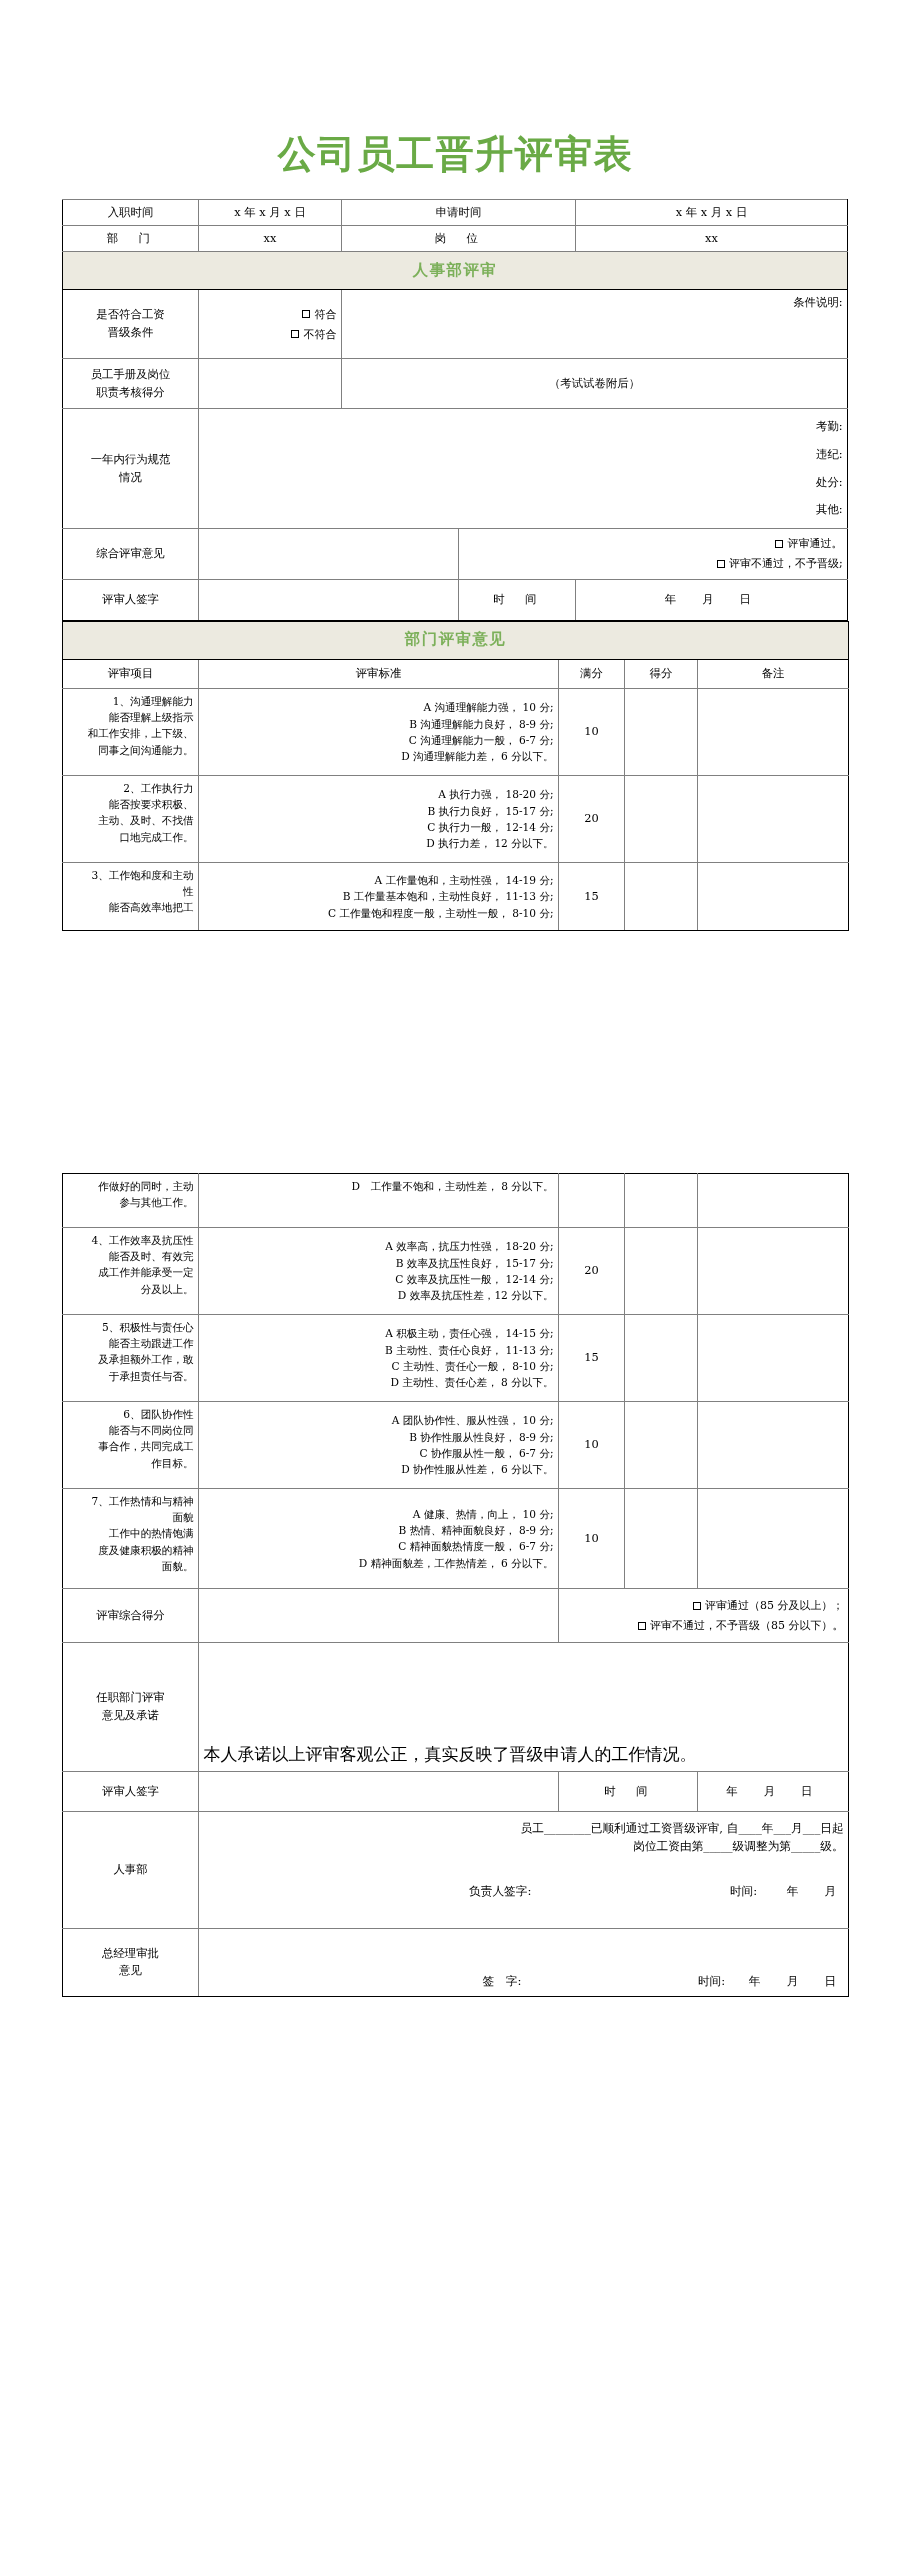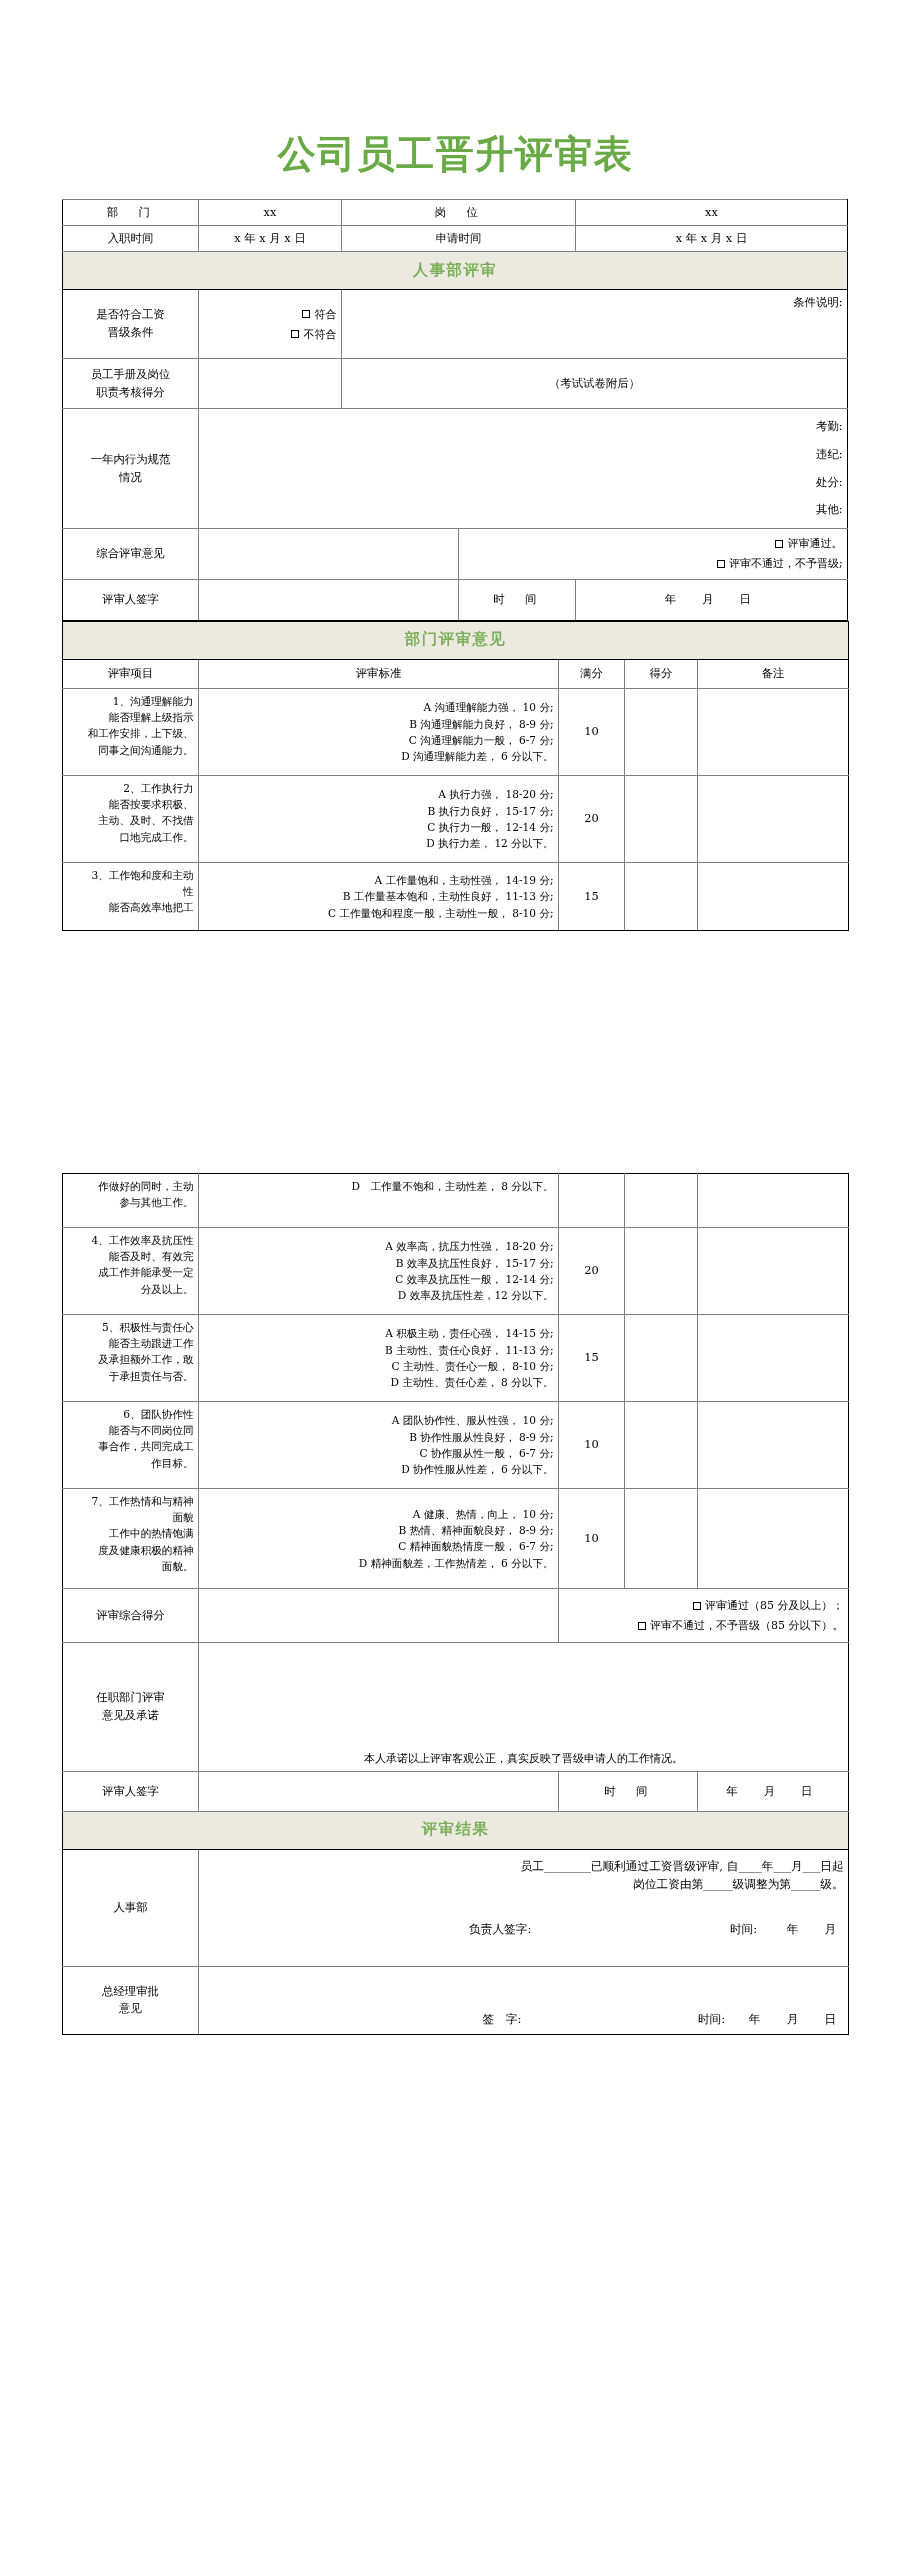"部 门" tr { order: before "入职时间" -> after "入职时间" }
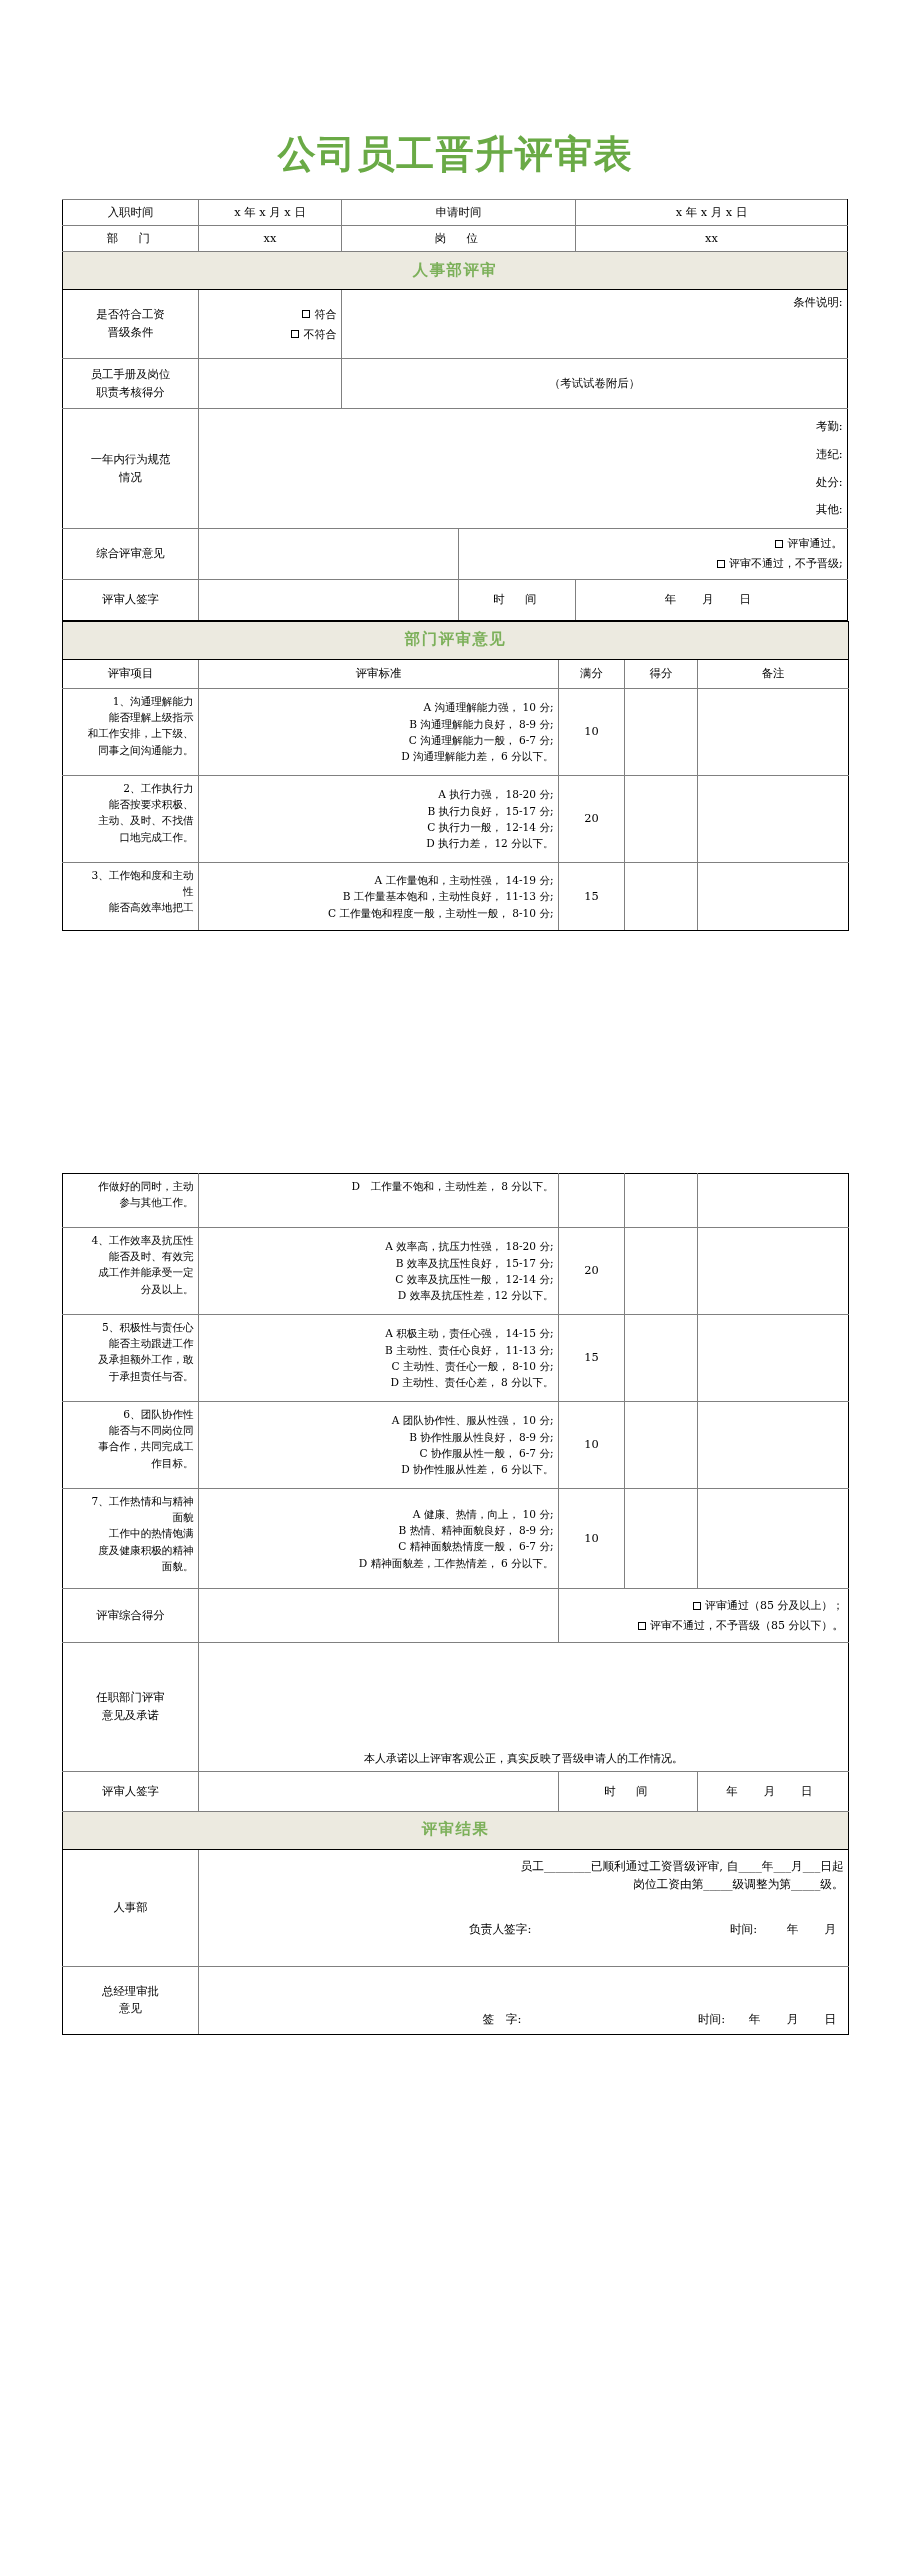"本人承诺以上评审客观公正，真实反映了晋级申请人的工作情况。" .sig-note { font-size: 11px -> 17px; text-align: center -> left }
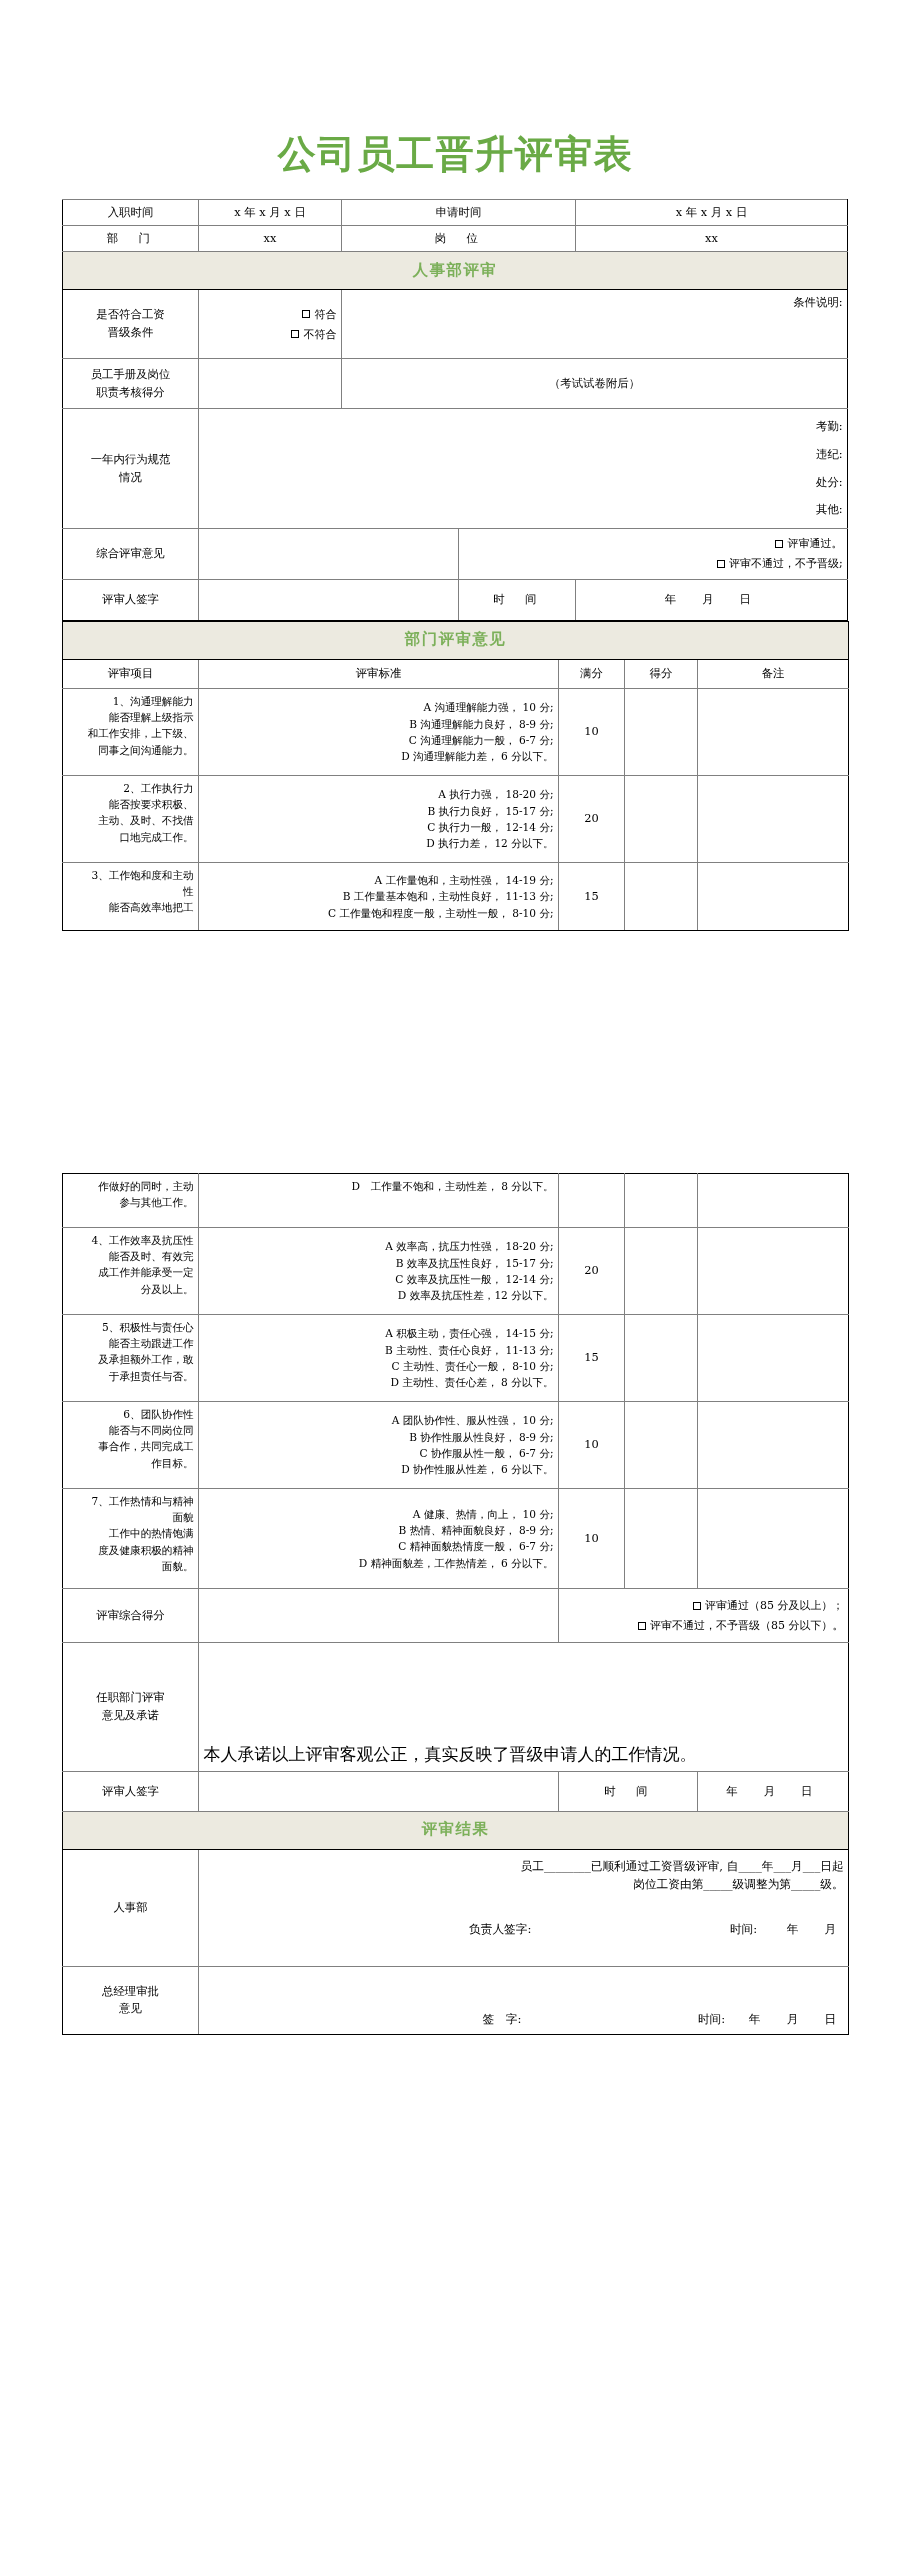"评审结果" tr { html: <tr> <td>评审结果</td> </tr> -> none }
